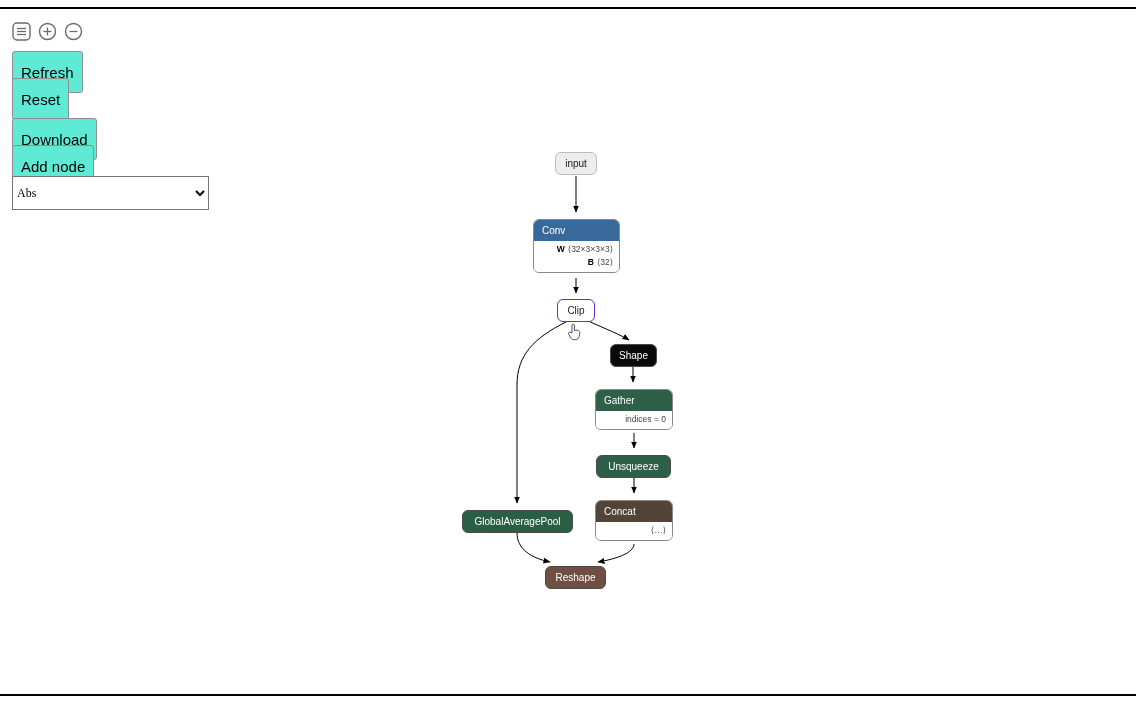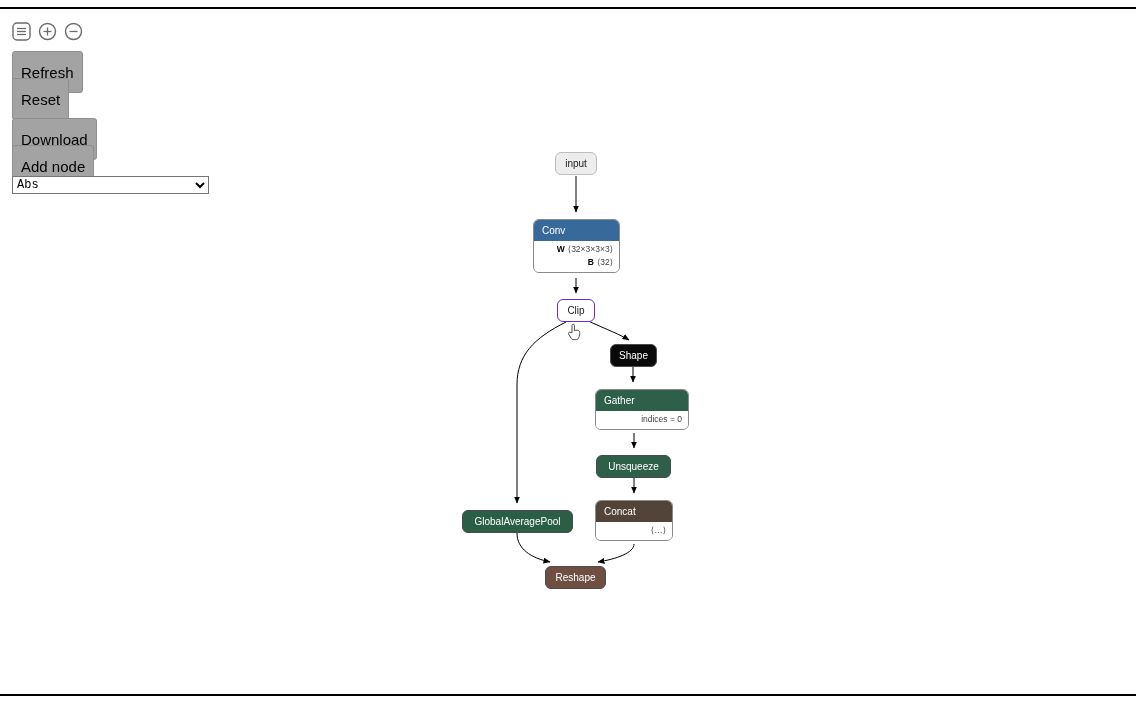"Refresh" .tool-btn { background: #a3a3a3 -> #5eead4 }
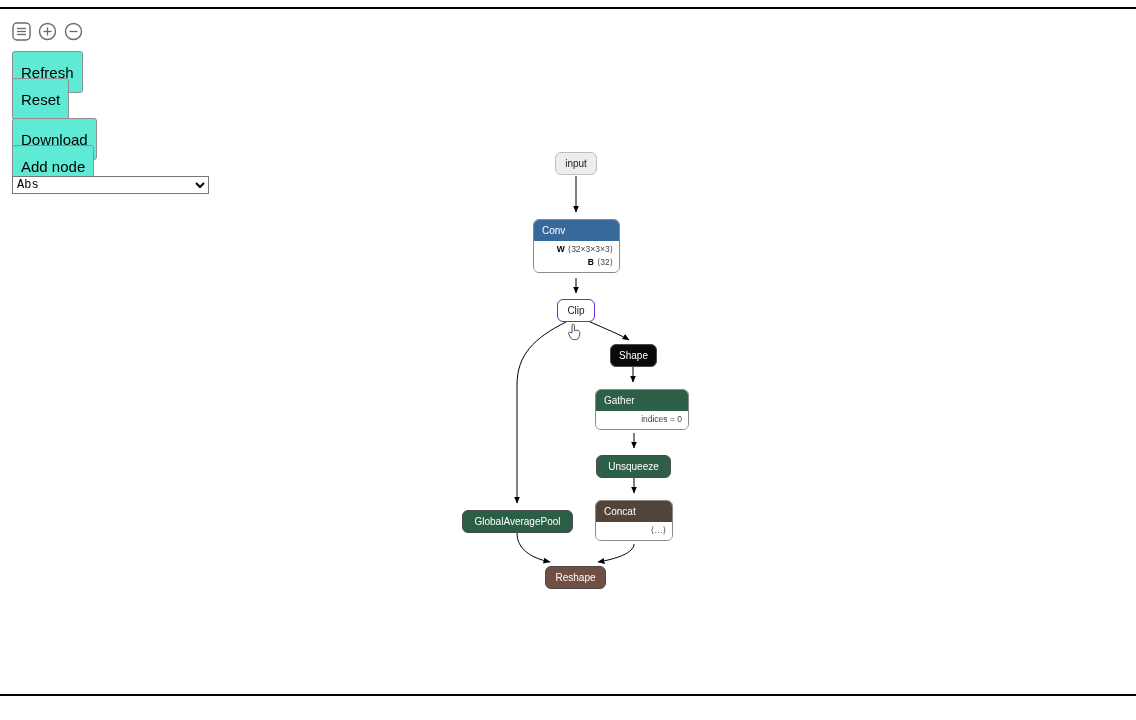"Abs" #node-type-select { font-family: Liberation Mono, monospace -> Liberation Serif, serif; height: 18px -> 34px }
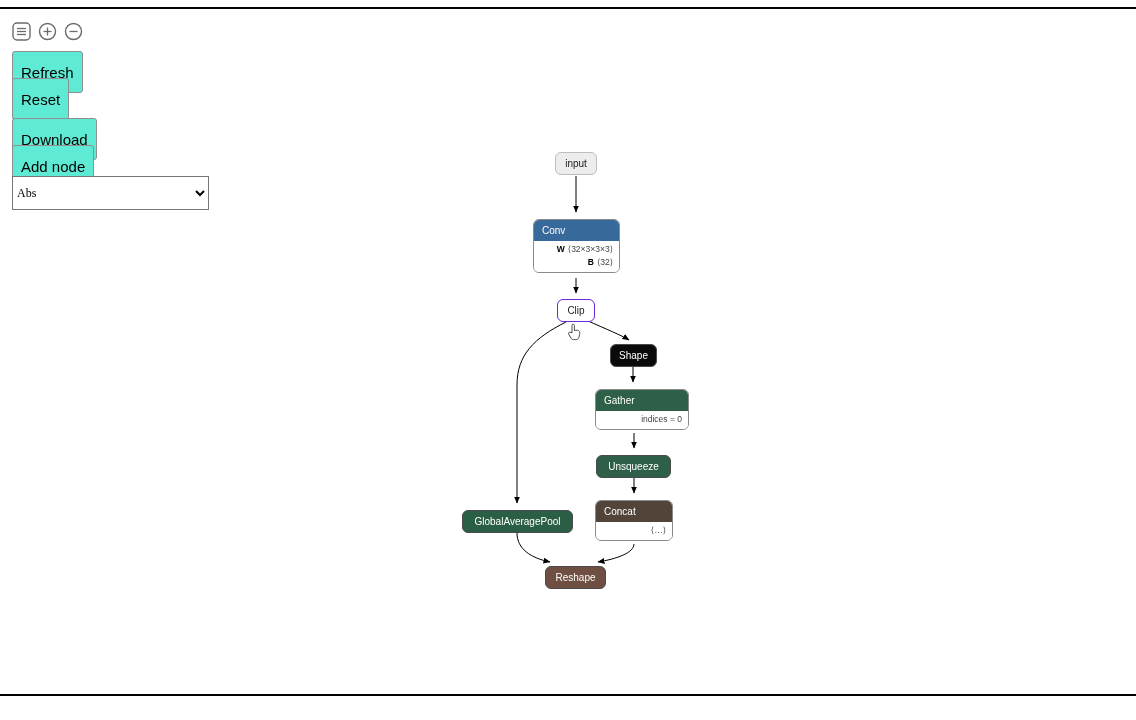"Gather" div.node-group { width: 94px -> 78px }
